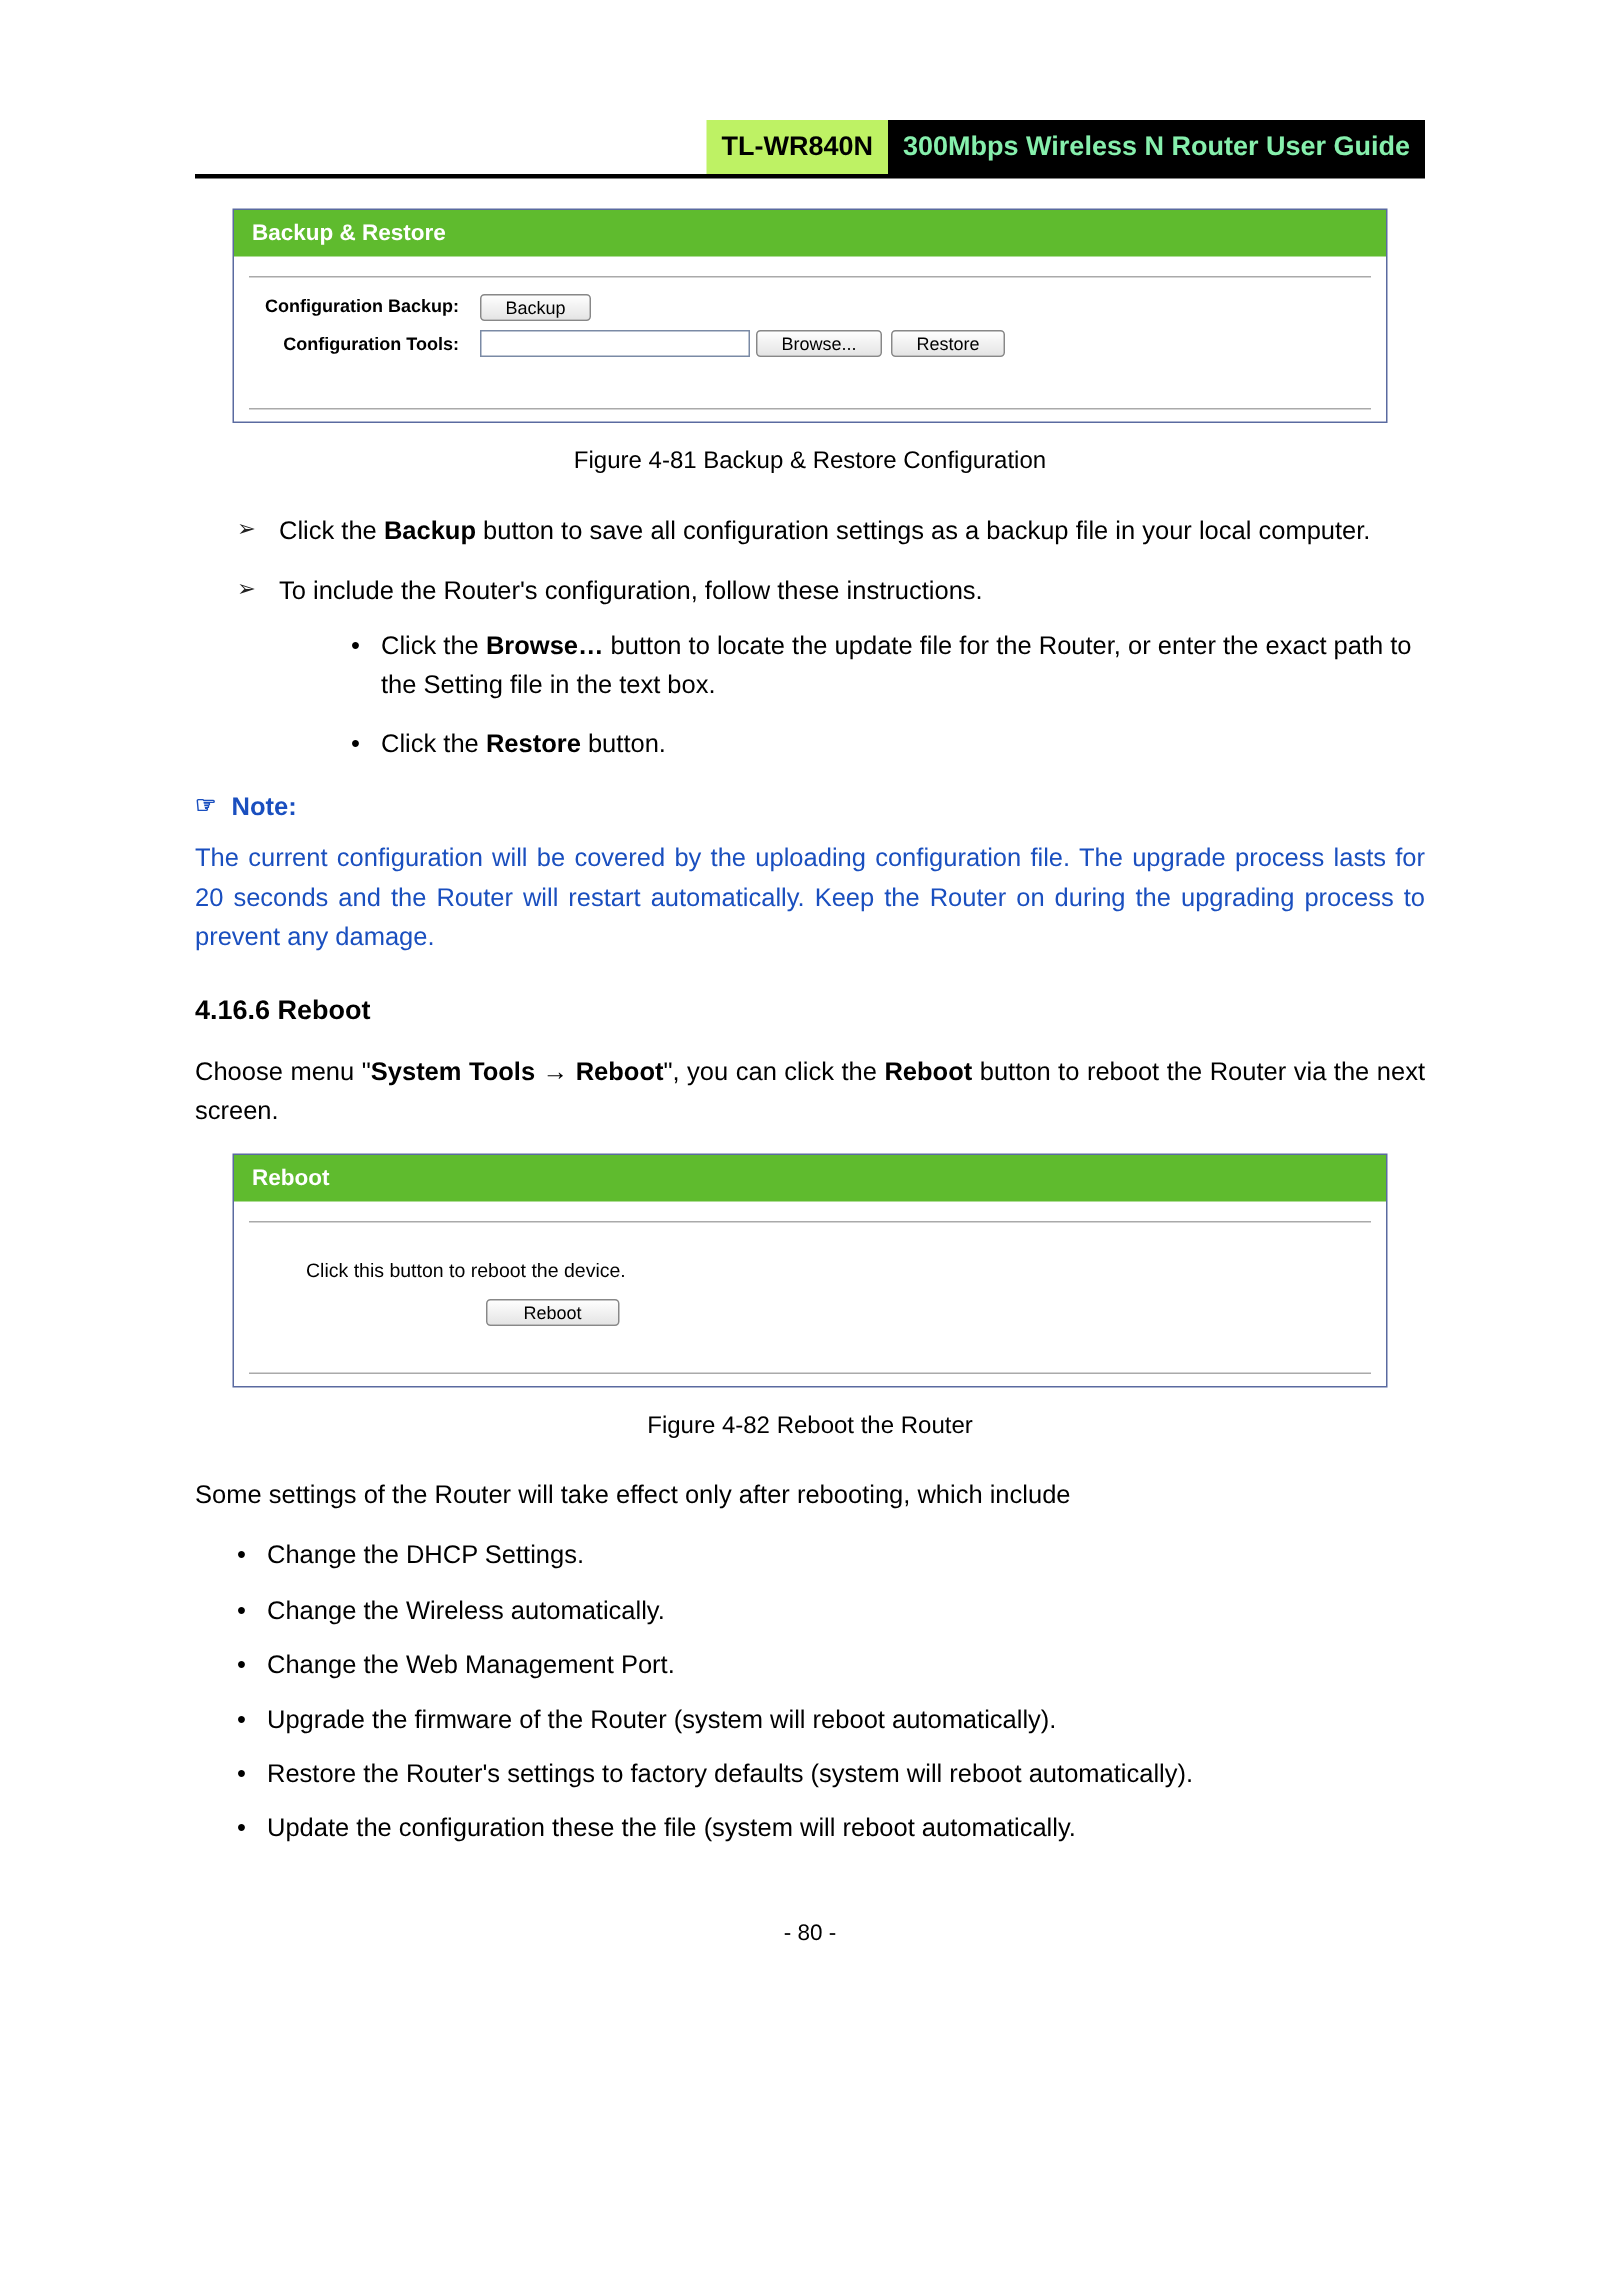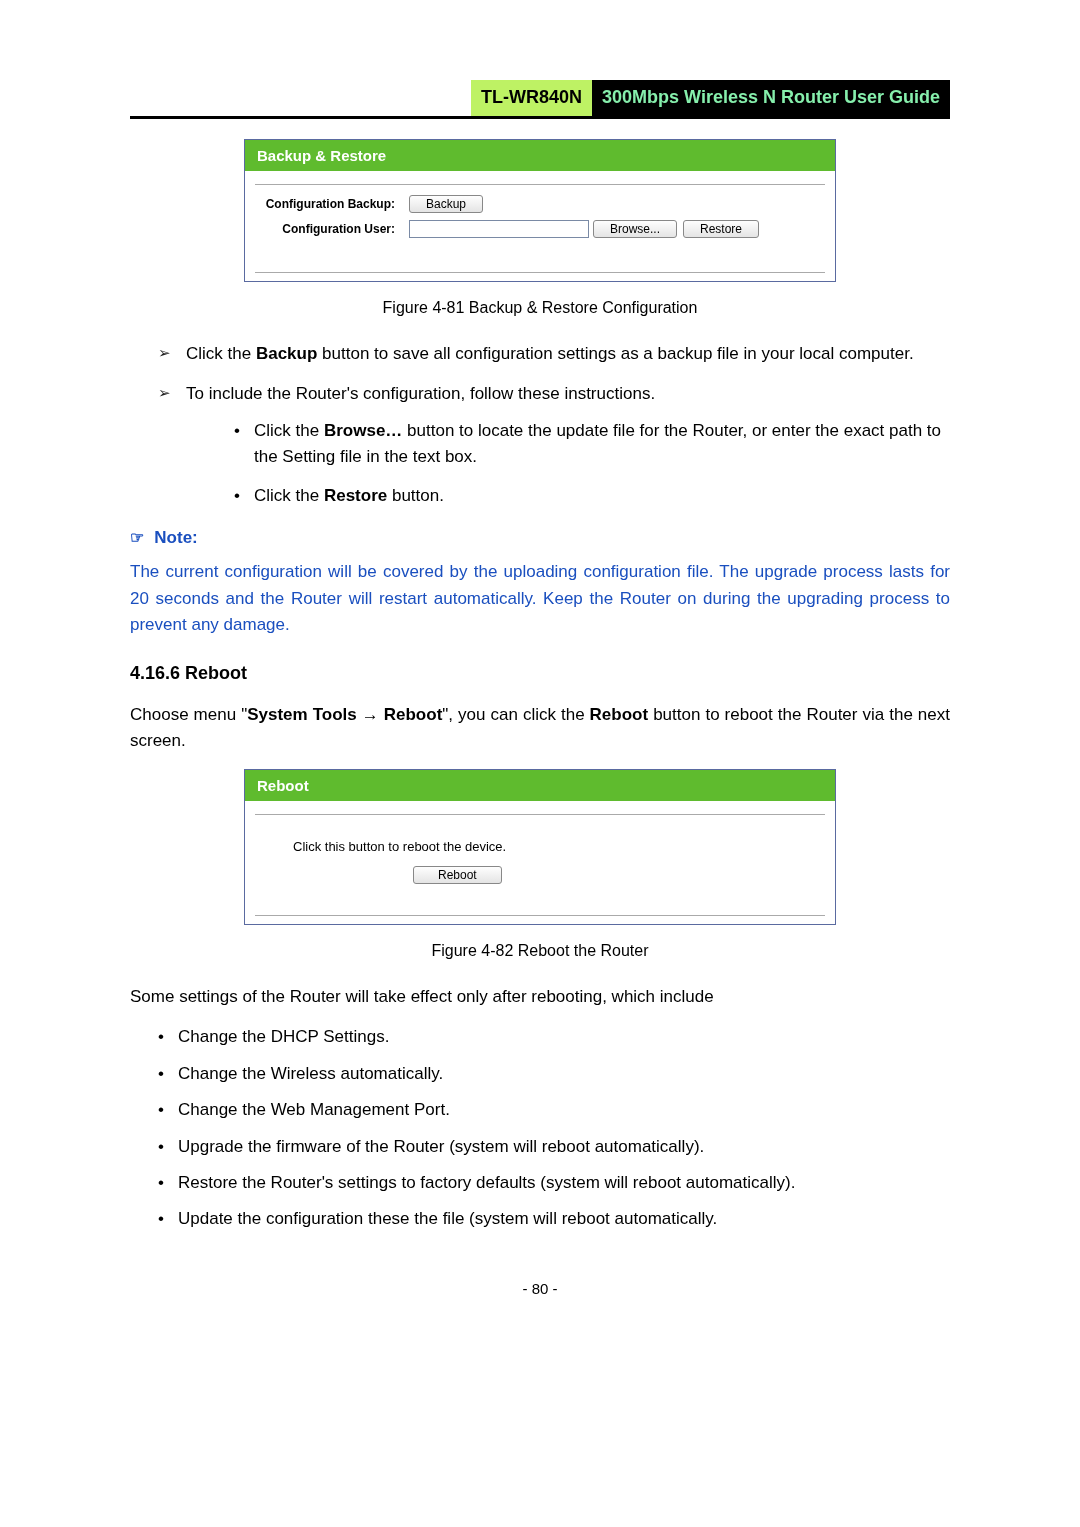"Backup & Restore" .figure-wrap { width: 592px -> 770px }
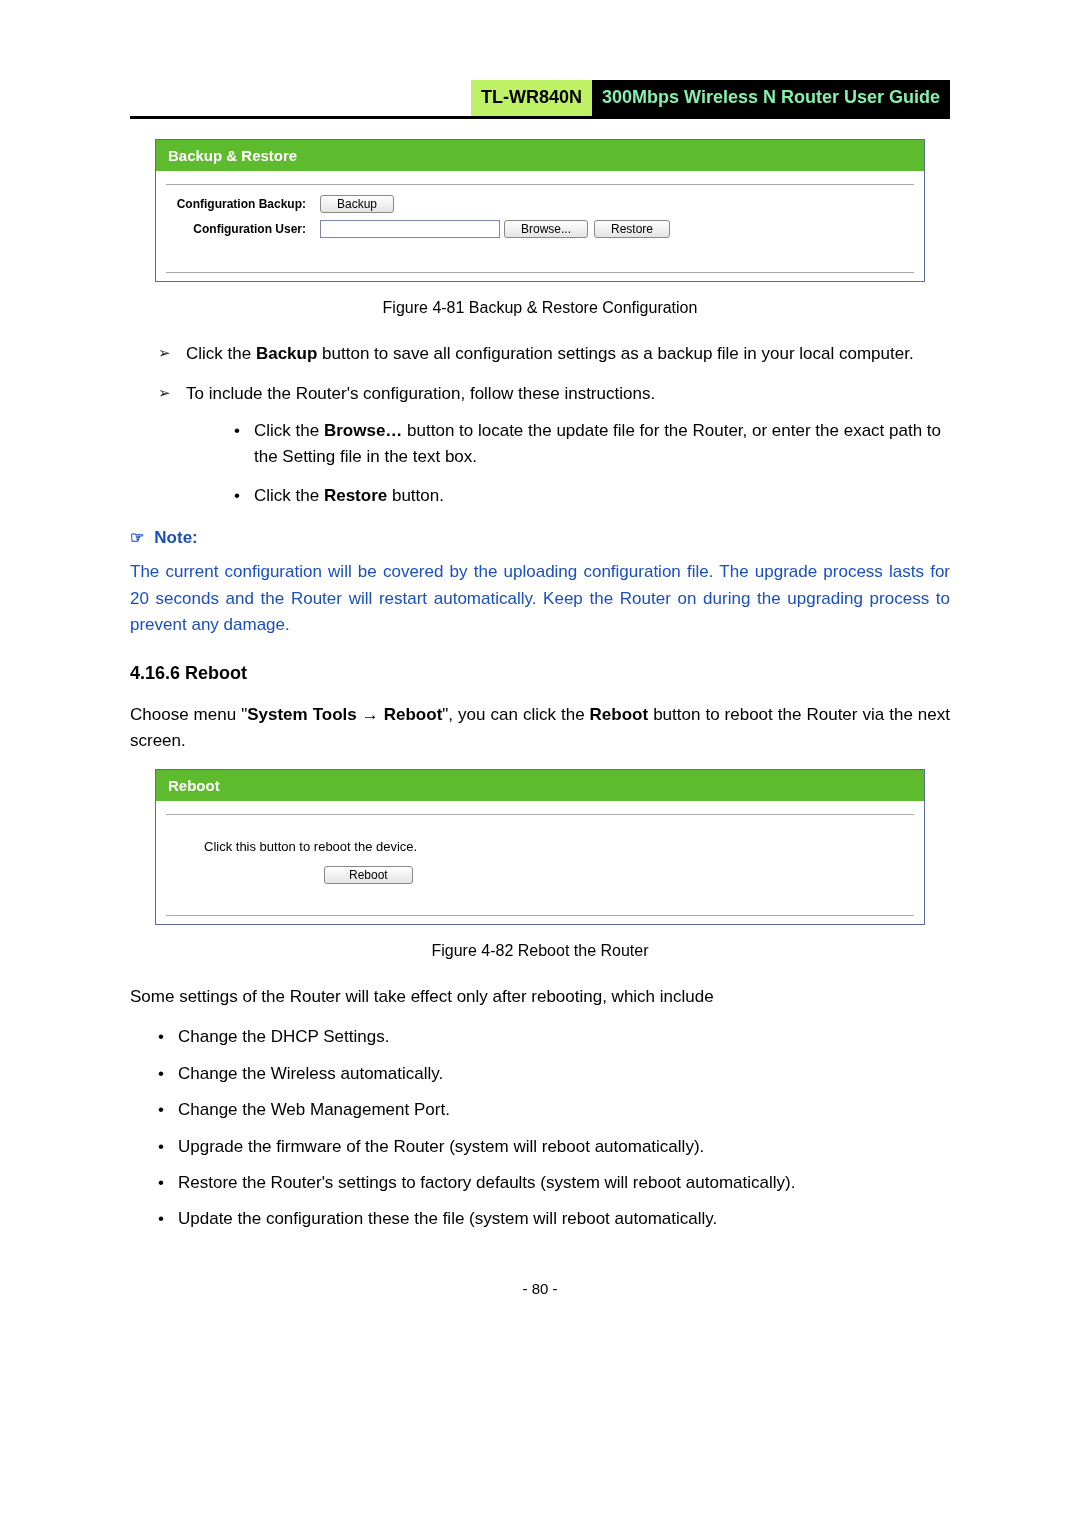"Configuration Backup:" .panel-row { align-items: flex-start -> flex-end }
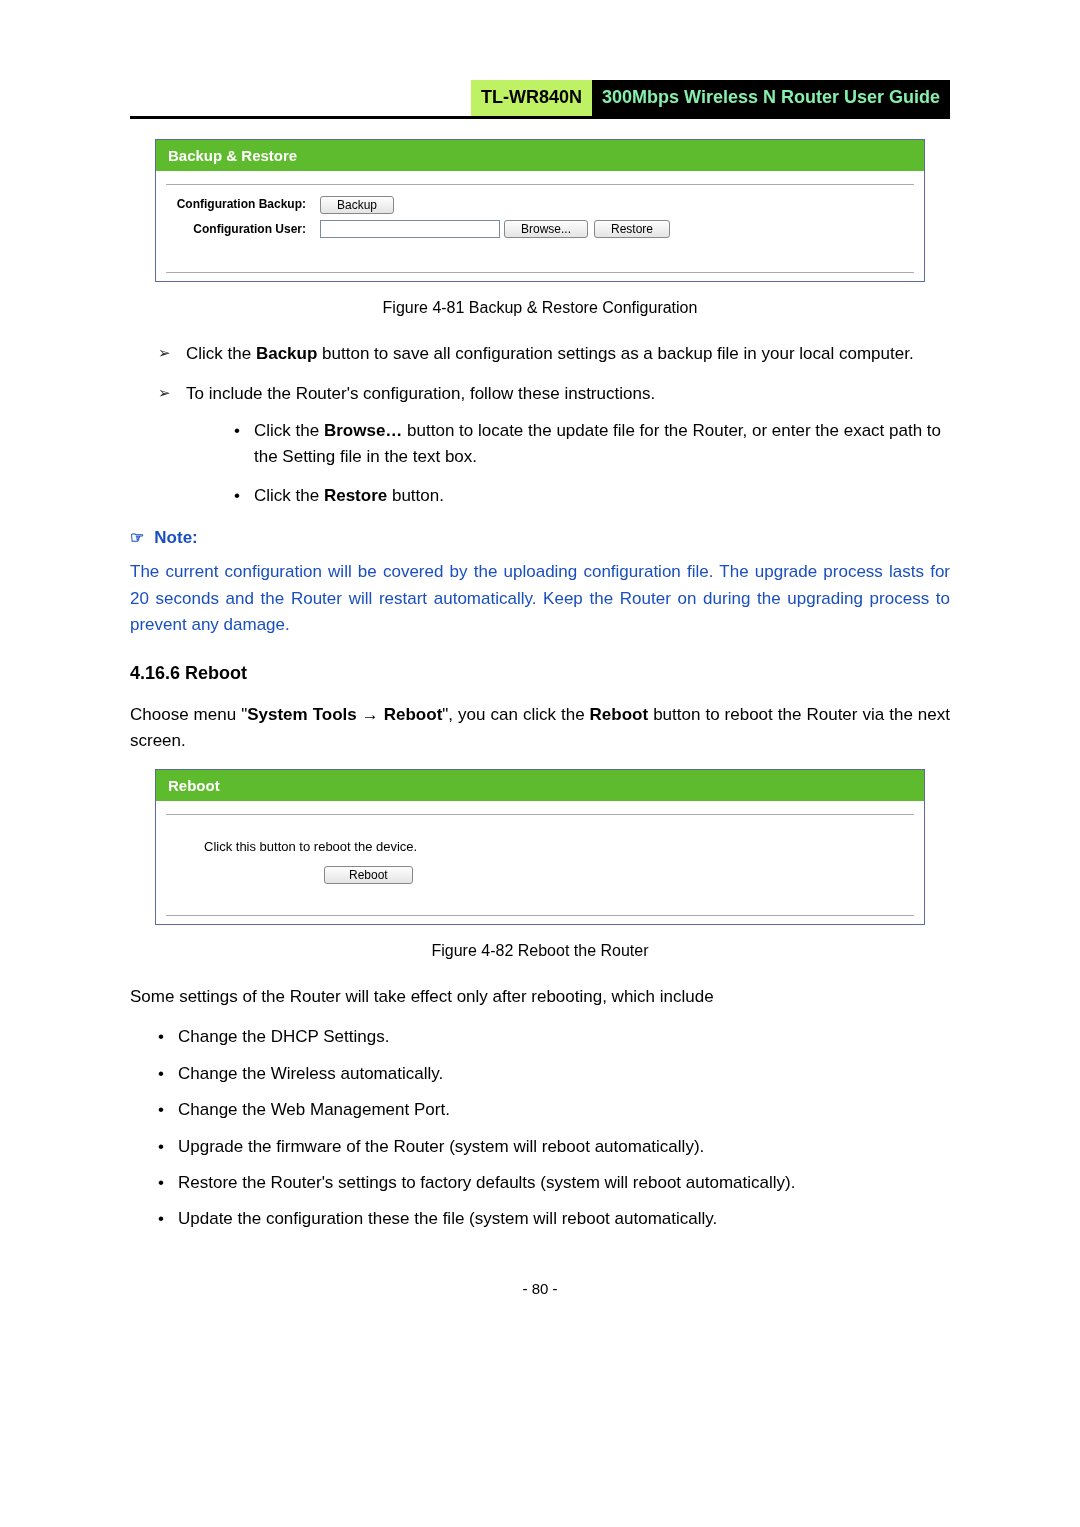"Configuration User:" div.panel-label { text: User -> Tools }
